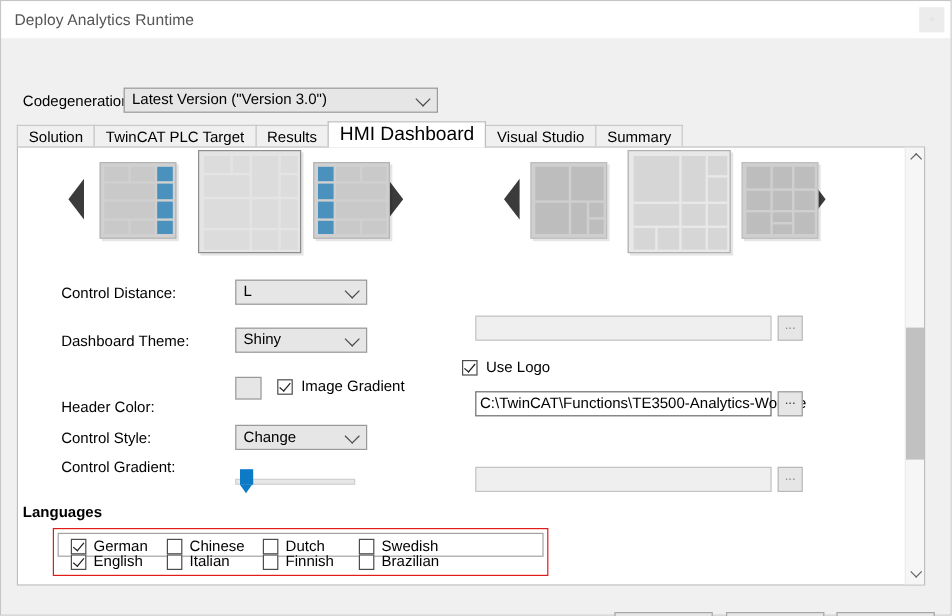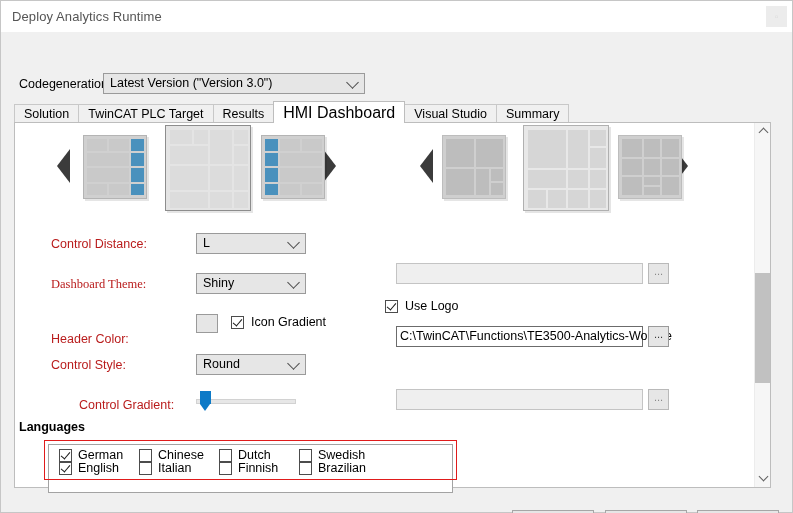"Control Distance:" .flabel { color: #b91c1c -> #000000 }
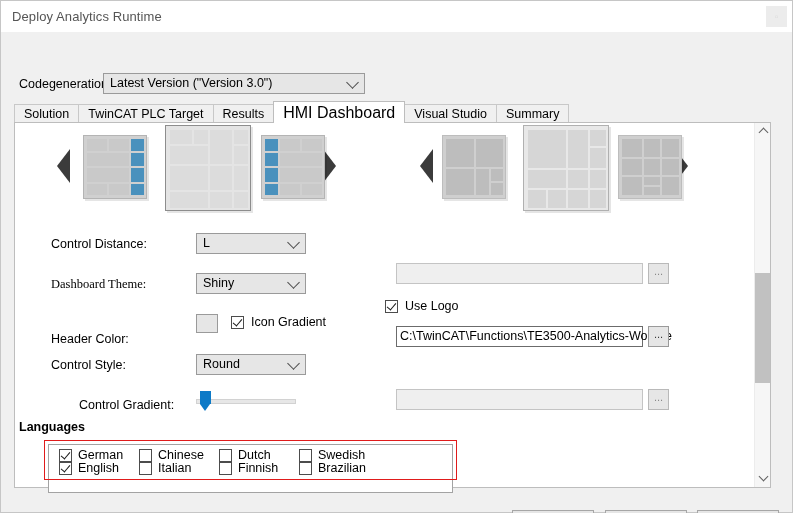"Dashboard Theme:" div.flabel { font-family: Liberation Serif, serif -> none }
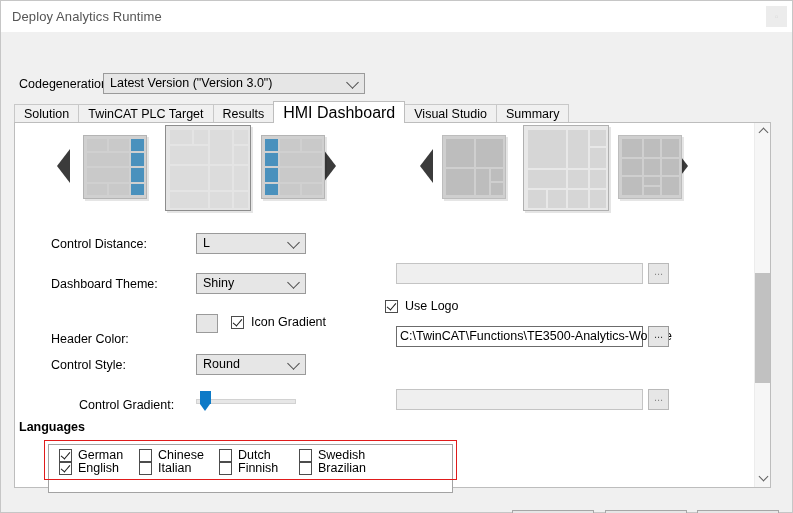"Icon Gradient" span.cb-label { text: Icon -> Image }
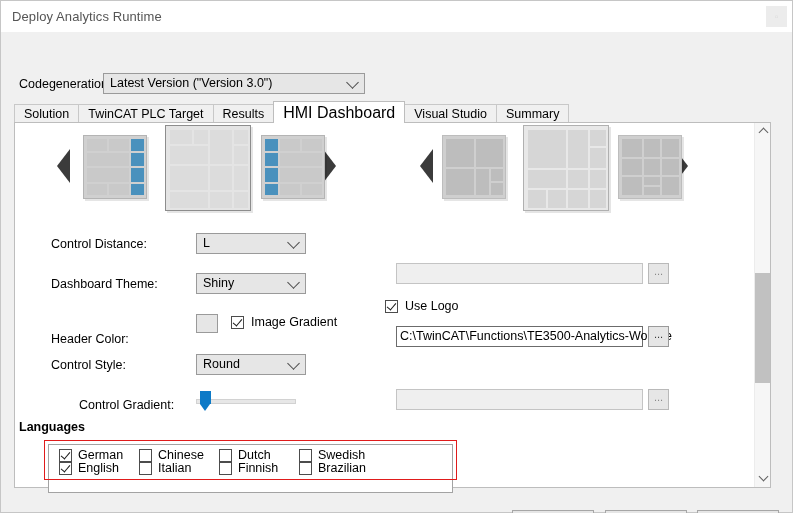"Round" span.sel-text { text: Round -> Change }
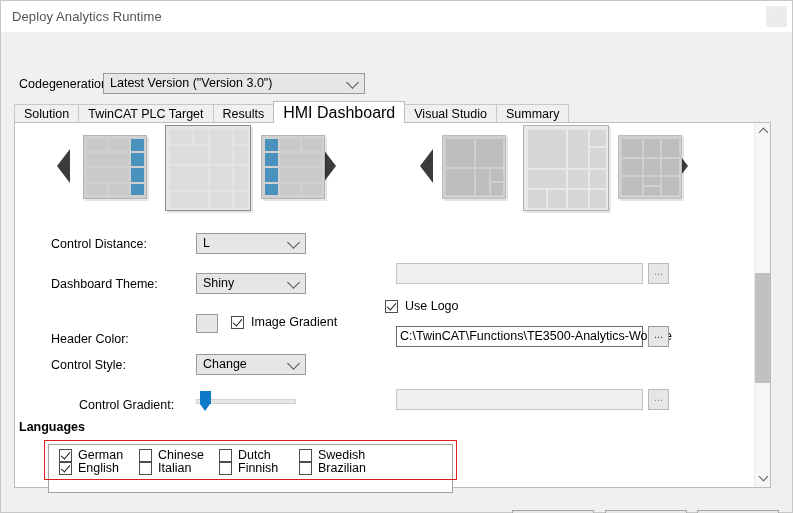"Control Gradient:" div.flabel { margin-left: 28px -> none; top: 275px -> 259px }
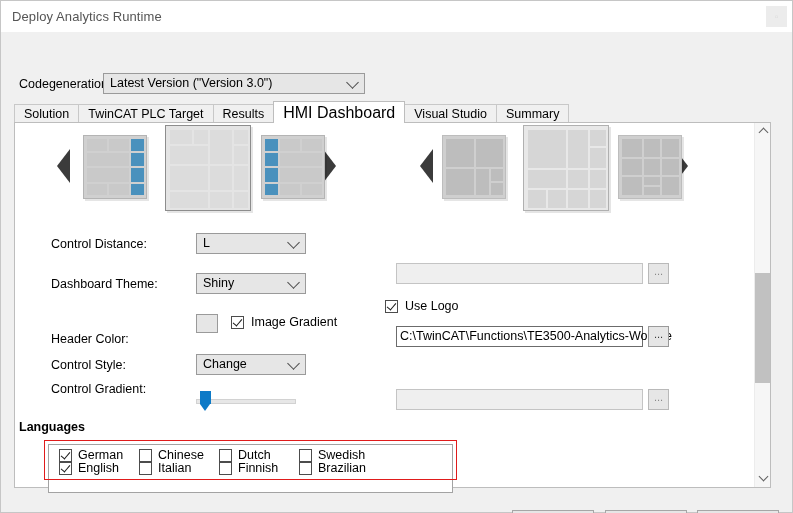"German" #lang-box { height: 49px -> 20px }
